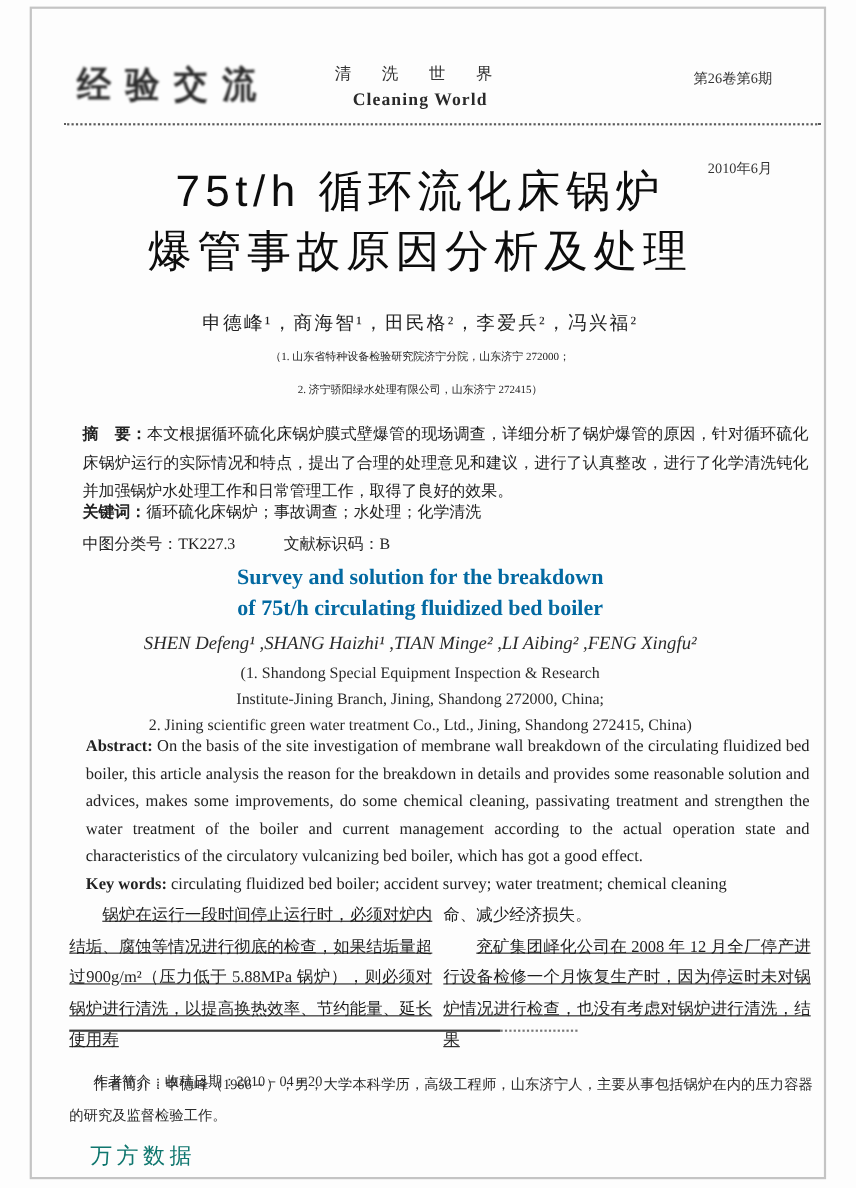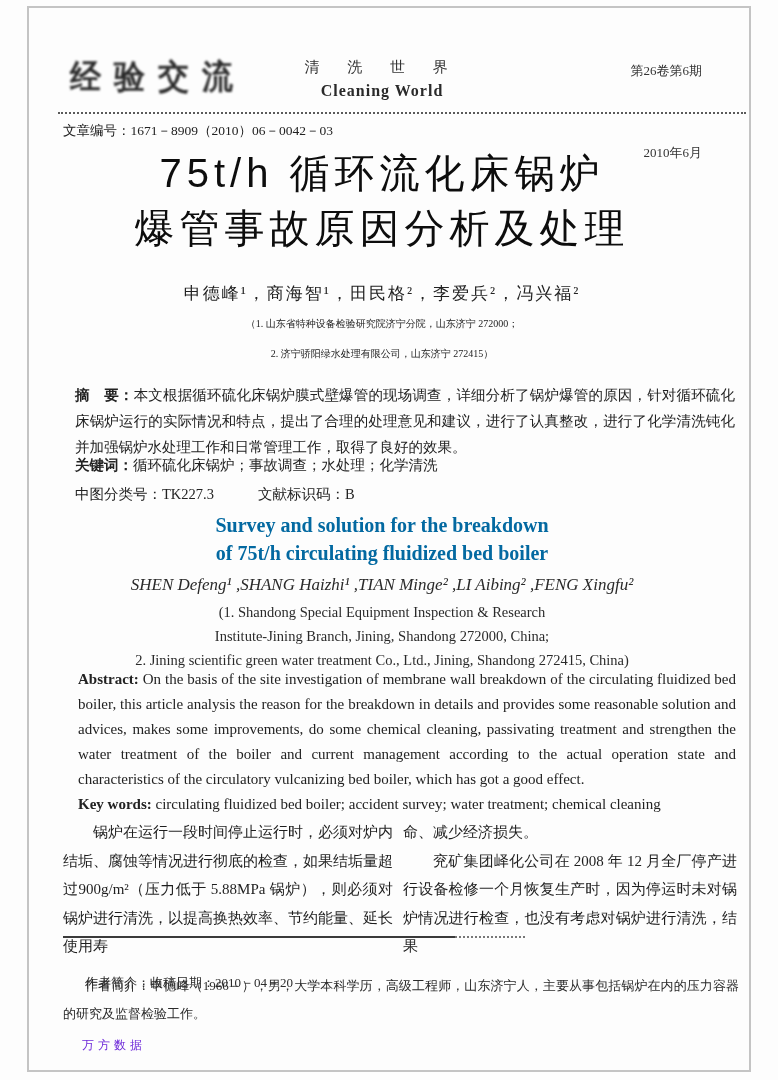"文章编号：1671－8909（2010）06－0042－03" div.abs { html: <div>文章编号：1671－8909（2010）06－0042－03</div> -> none }
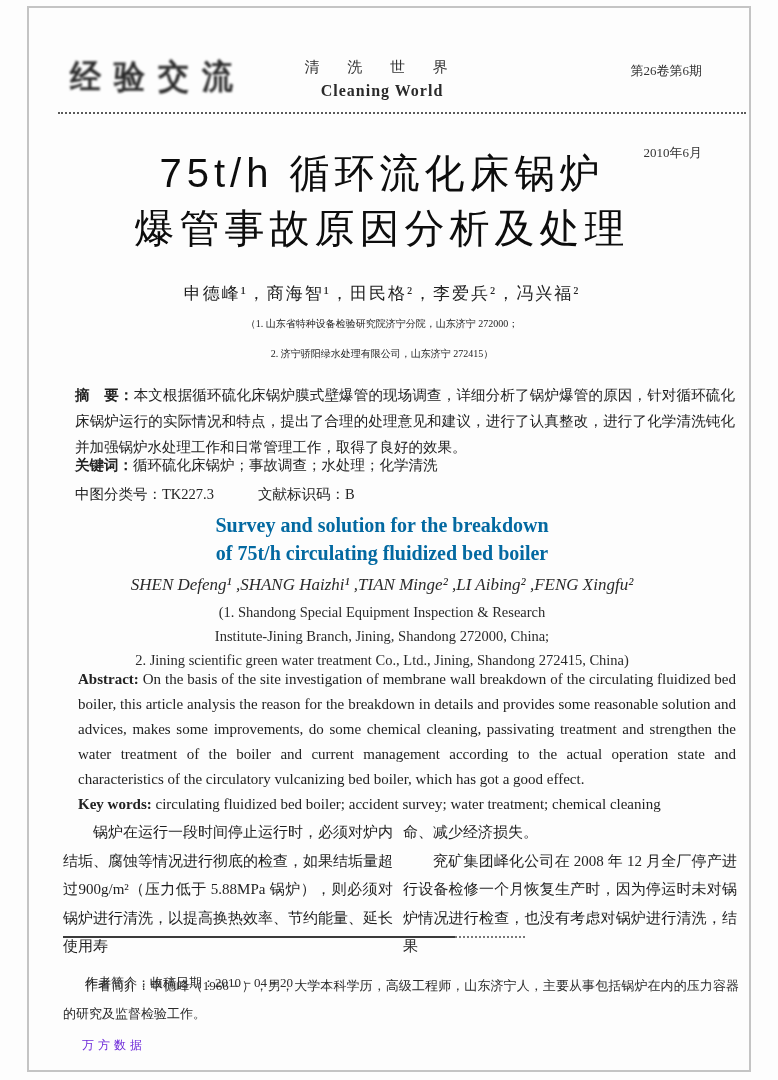"锅炉在运行一段时间停止运行时，必须对炉内结垢、腐蚀等情况进行彻底的检查，如果结垢" .indent { text-decoration: none -> underline }
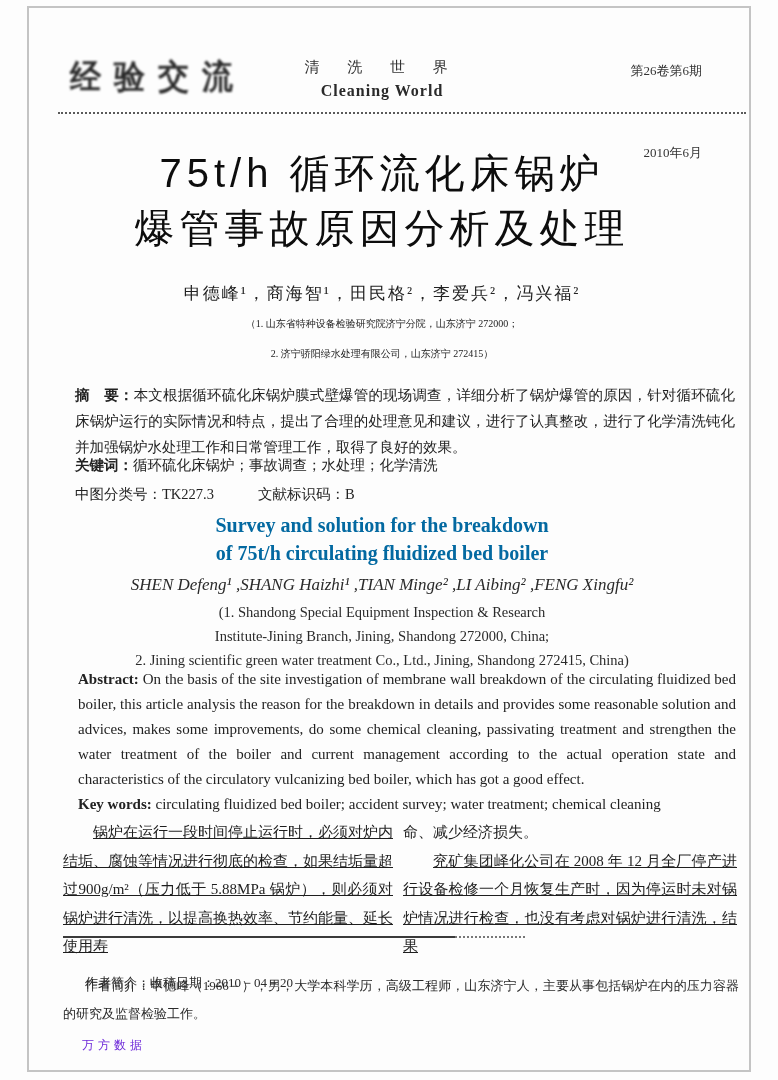"万方数据" .watermark { color: #6d28d9 -> #0f766e; font-size: 12px -> 20px }
